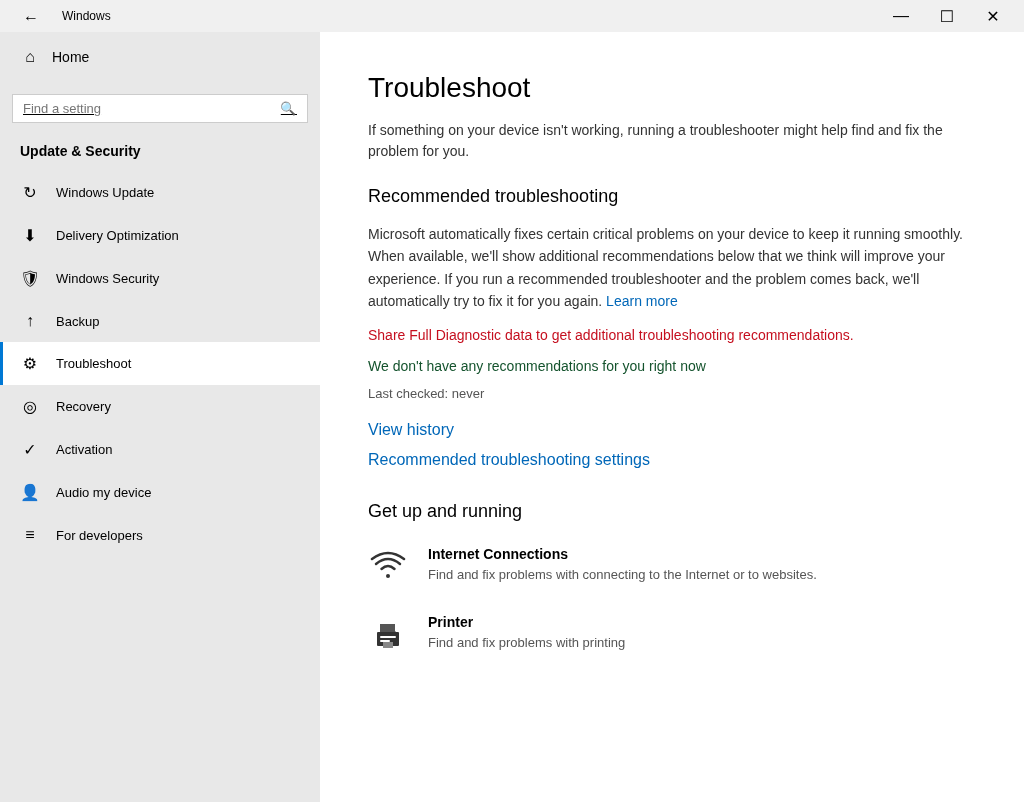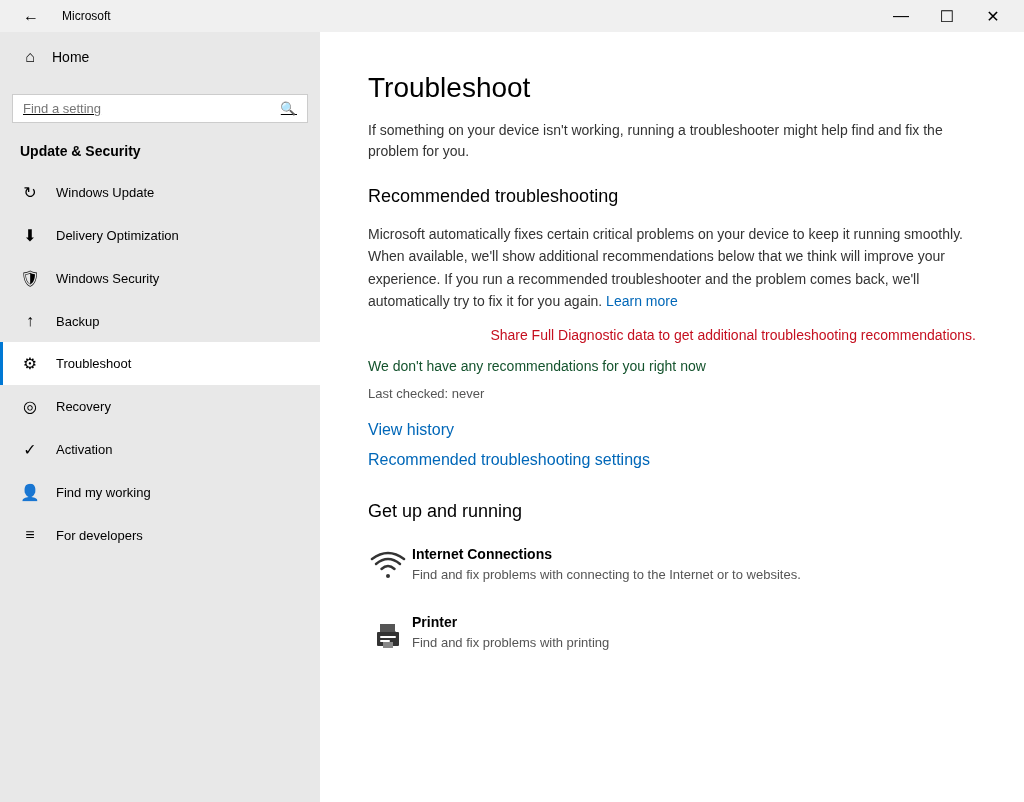"Microsoft" span.titlebar-title { text: Microsoft -> Windows }
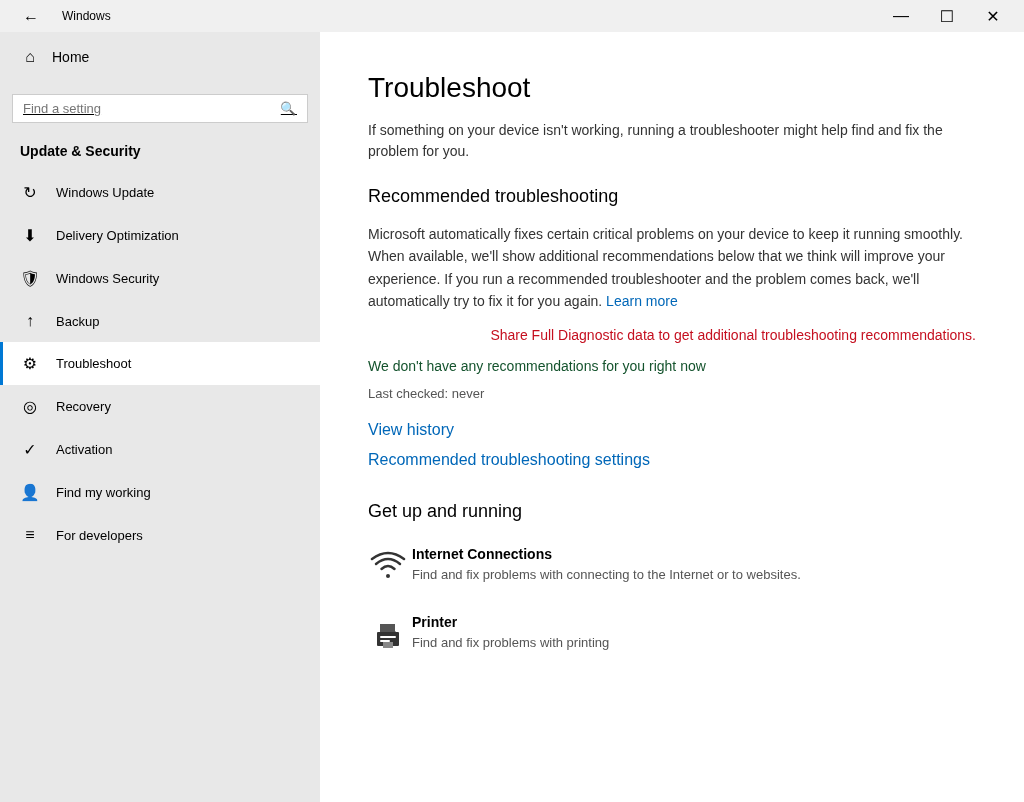"Share Full Diagnostic data to" div { text-align: right -> none }
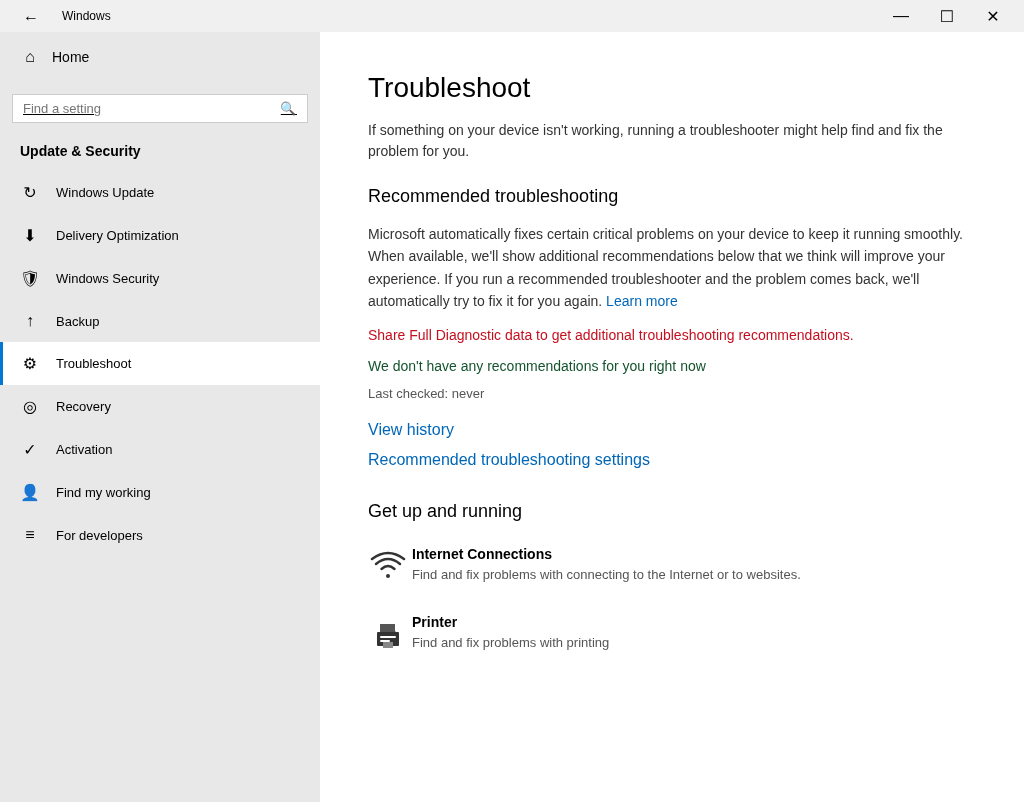"Find my working" span { text: Find my working -> Audio my device }
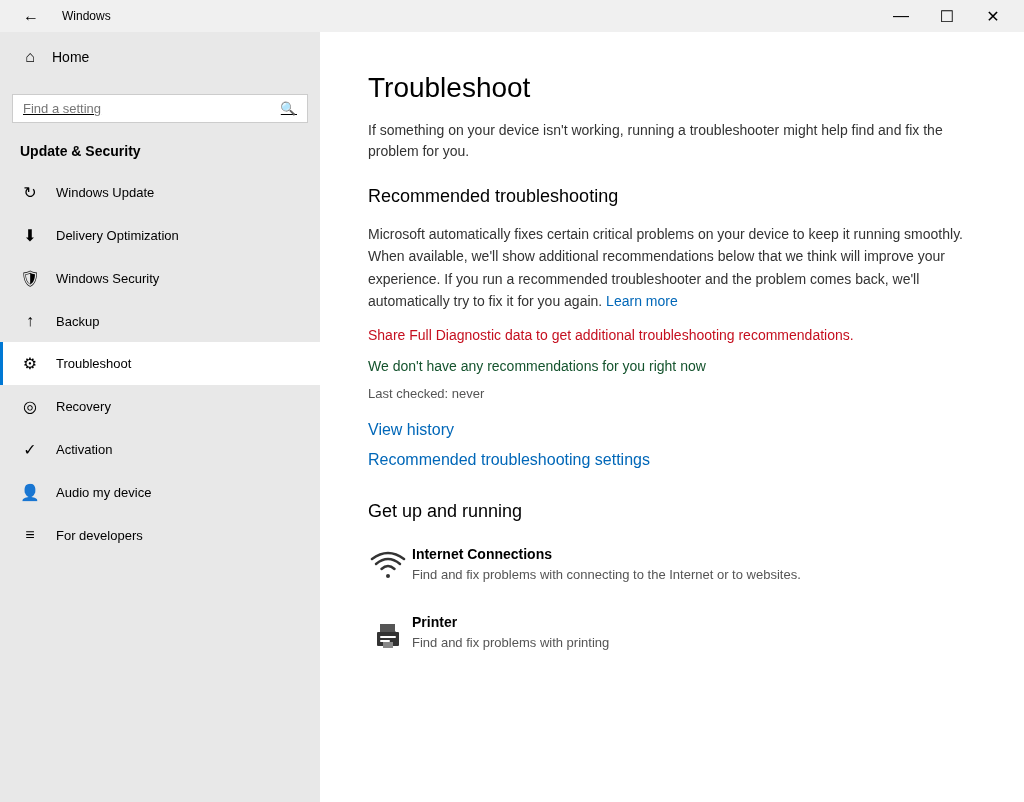"Internet Connections" .troubleshooter-item { gap: 4px -> 20px }
